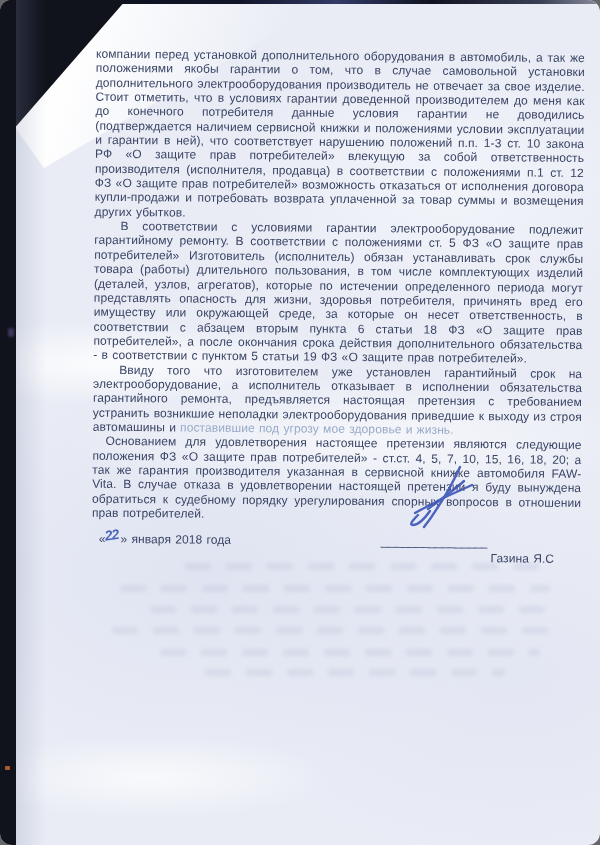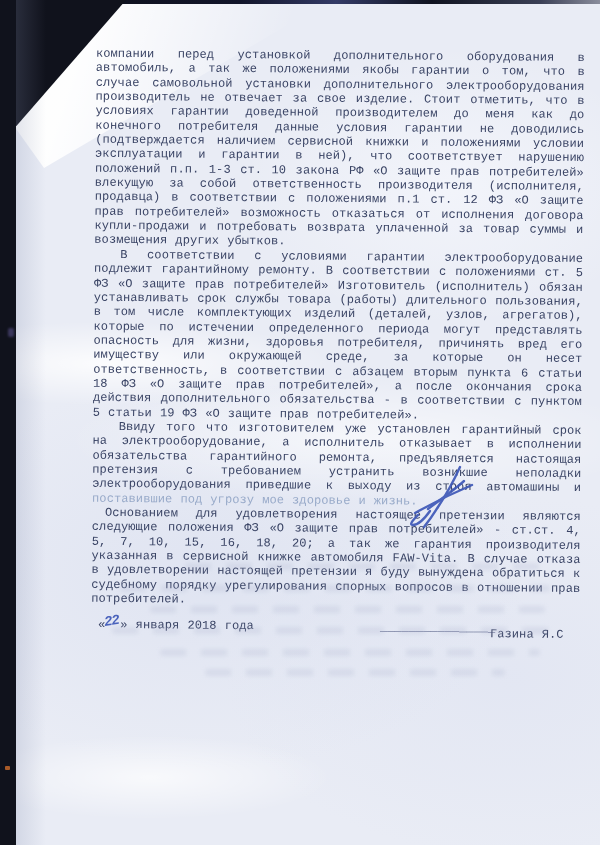"компании перед установкой" .scan { border-radius: none -> 12px; font-family: Liberation Mono, monospace -> Liberation Sans, sans-serif }
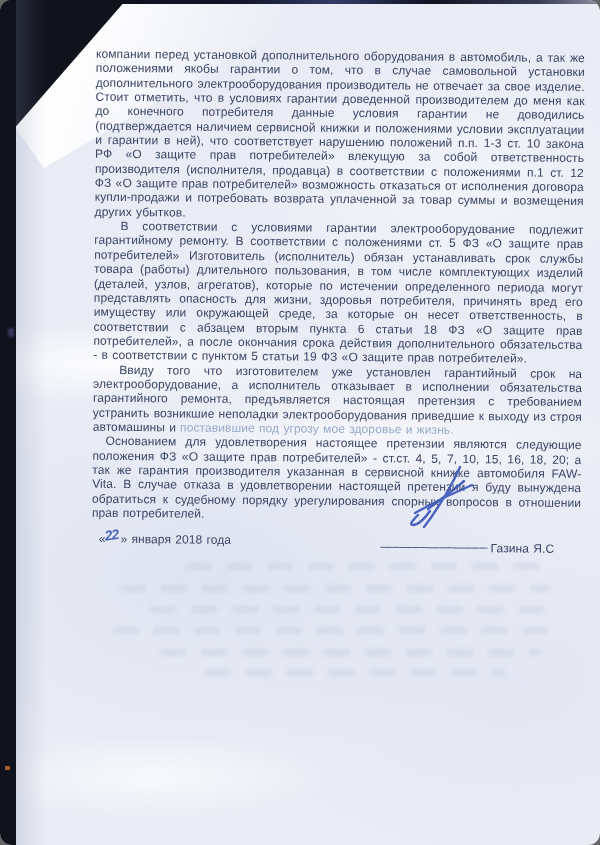"Газина Я.С" .sig-name { top: 8px -> 18px }
